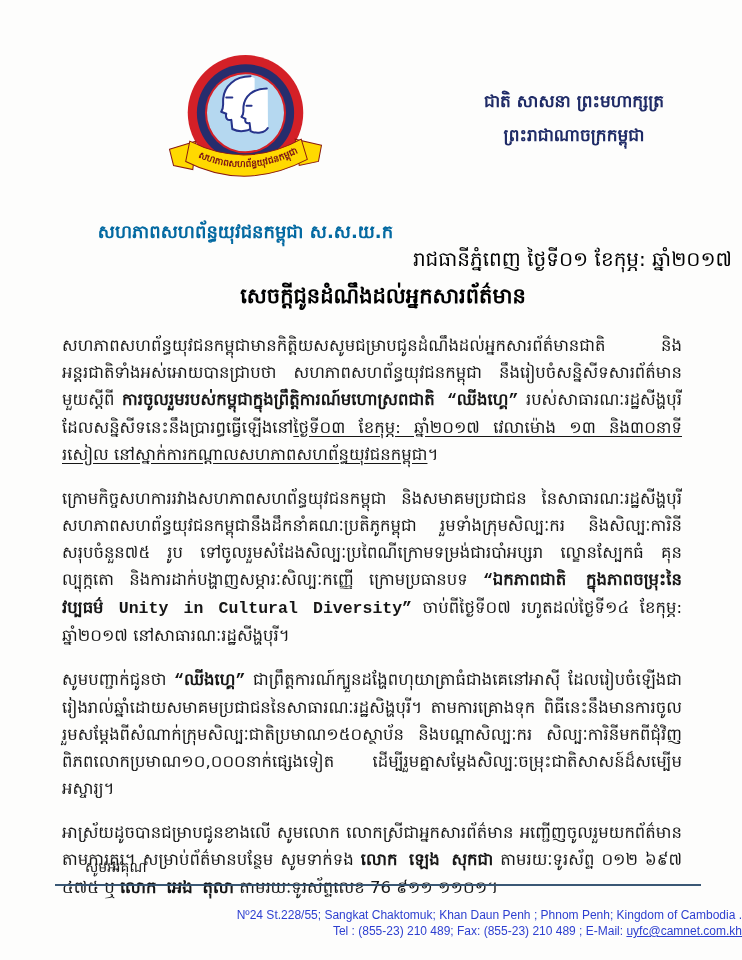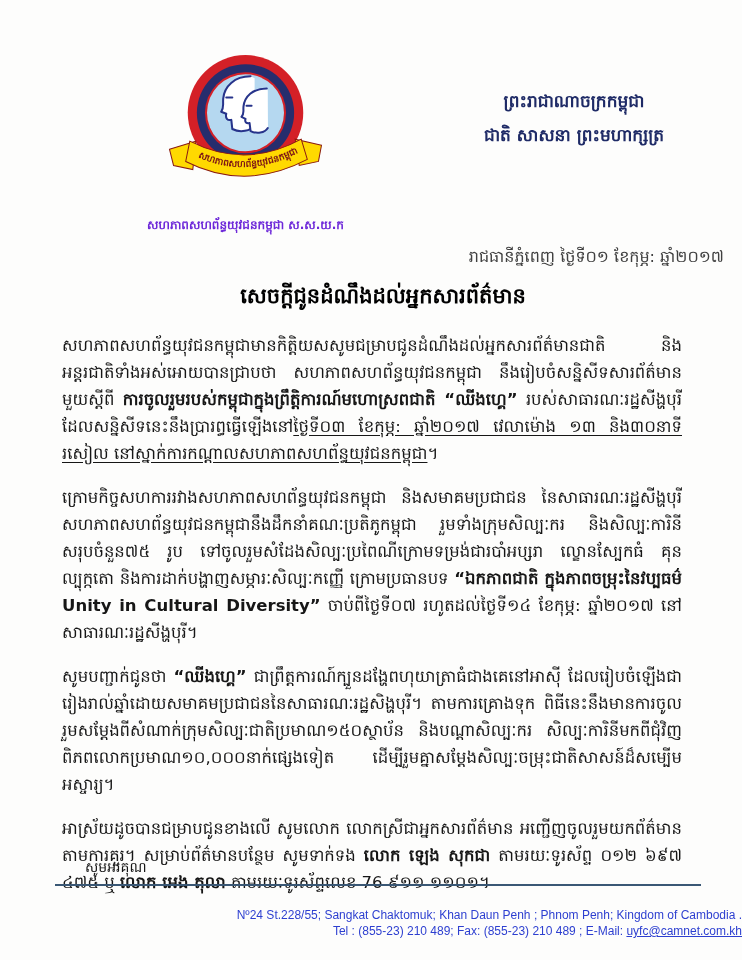"ព្រះរាជាណាចក្រកម្ពុជា" div { order: before "ជាតិ សាសនា ព្រះមហាក្សត្រ" -> after "ជាតិ សាសនា ព្រះមហាក្សត្រ" }
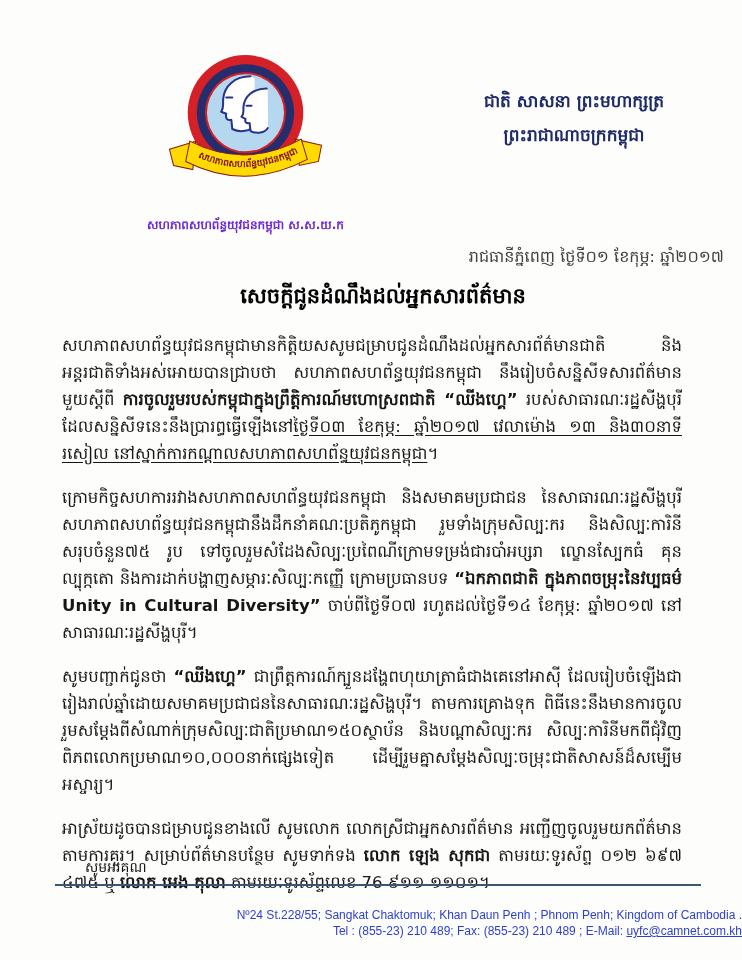"សហភាពសហព័ន្ធយុវជនកម្ពុជា ស.ស.យ.ក" .caption-kh { color: #6d28d9 -> #0369a1; font-size: 12px -> 18px; margin-top: 11px -> 18px }
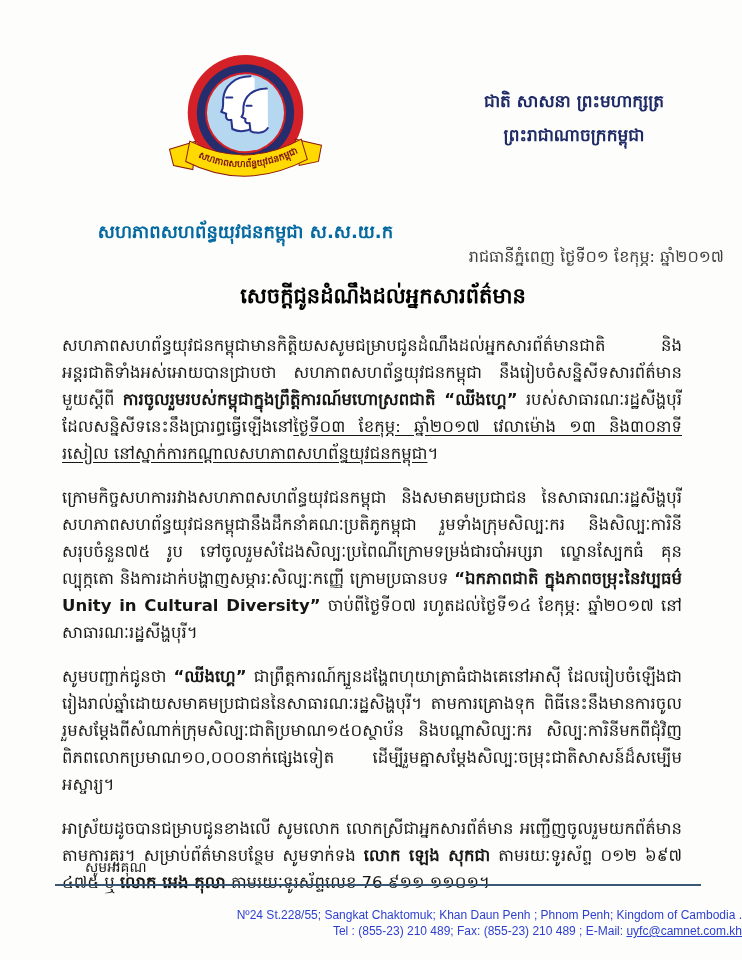"រាជធានីភ្នំពេញ ថ្ងៃទី០១ ខែកុម្ភ:" .date-line { color: #404040 -> #000000; font-size: 16px -> 20px; right: 18px -> 10px }
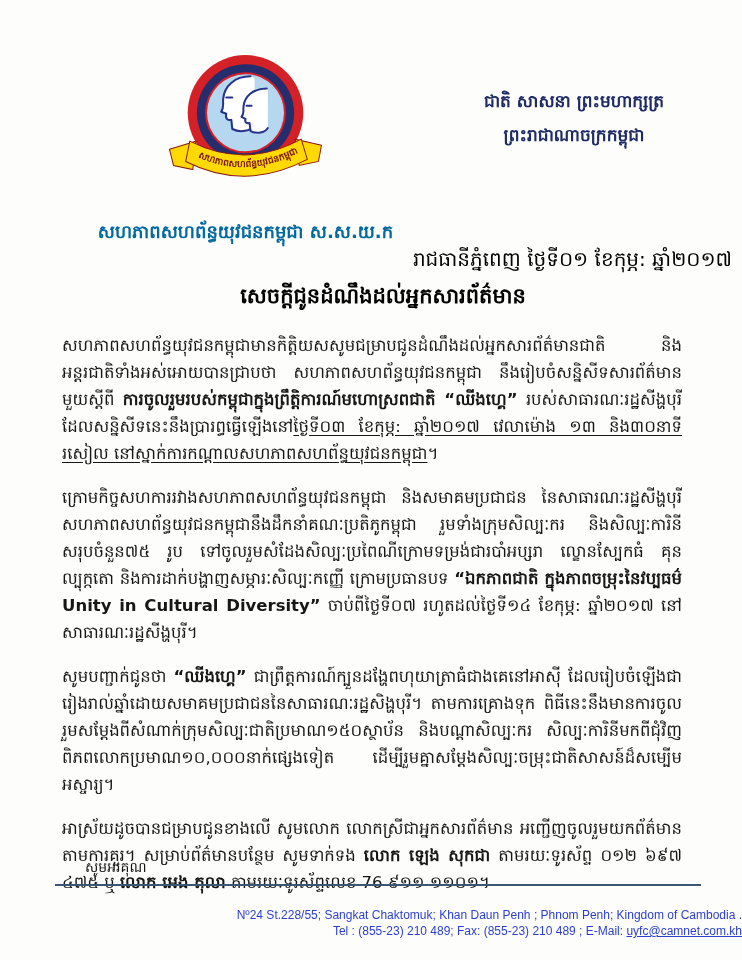"ការចូលរួមរបស់កម្ពុជាក្នុងព្រឹត្តិការណ៍មហ" .seg-b { font-family: none -> Liberation Mono, monospace }
